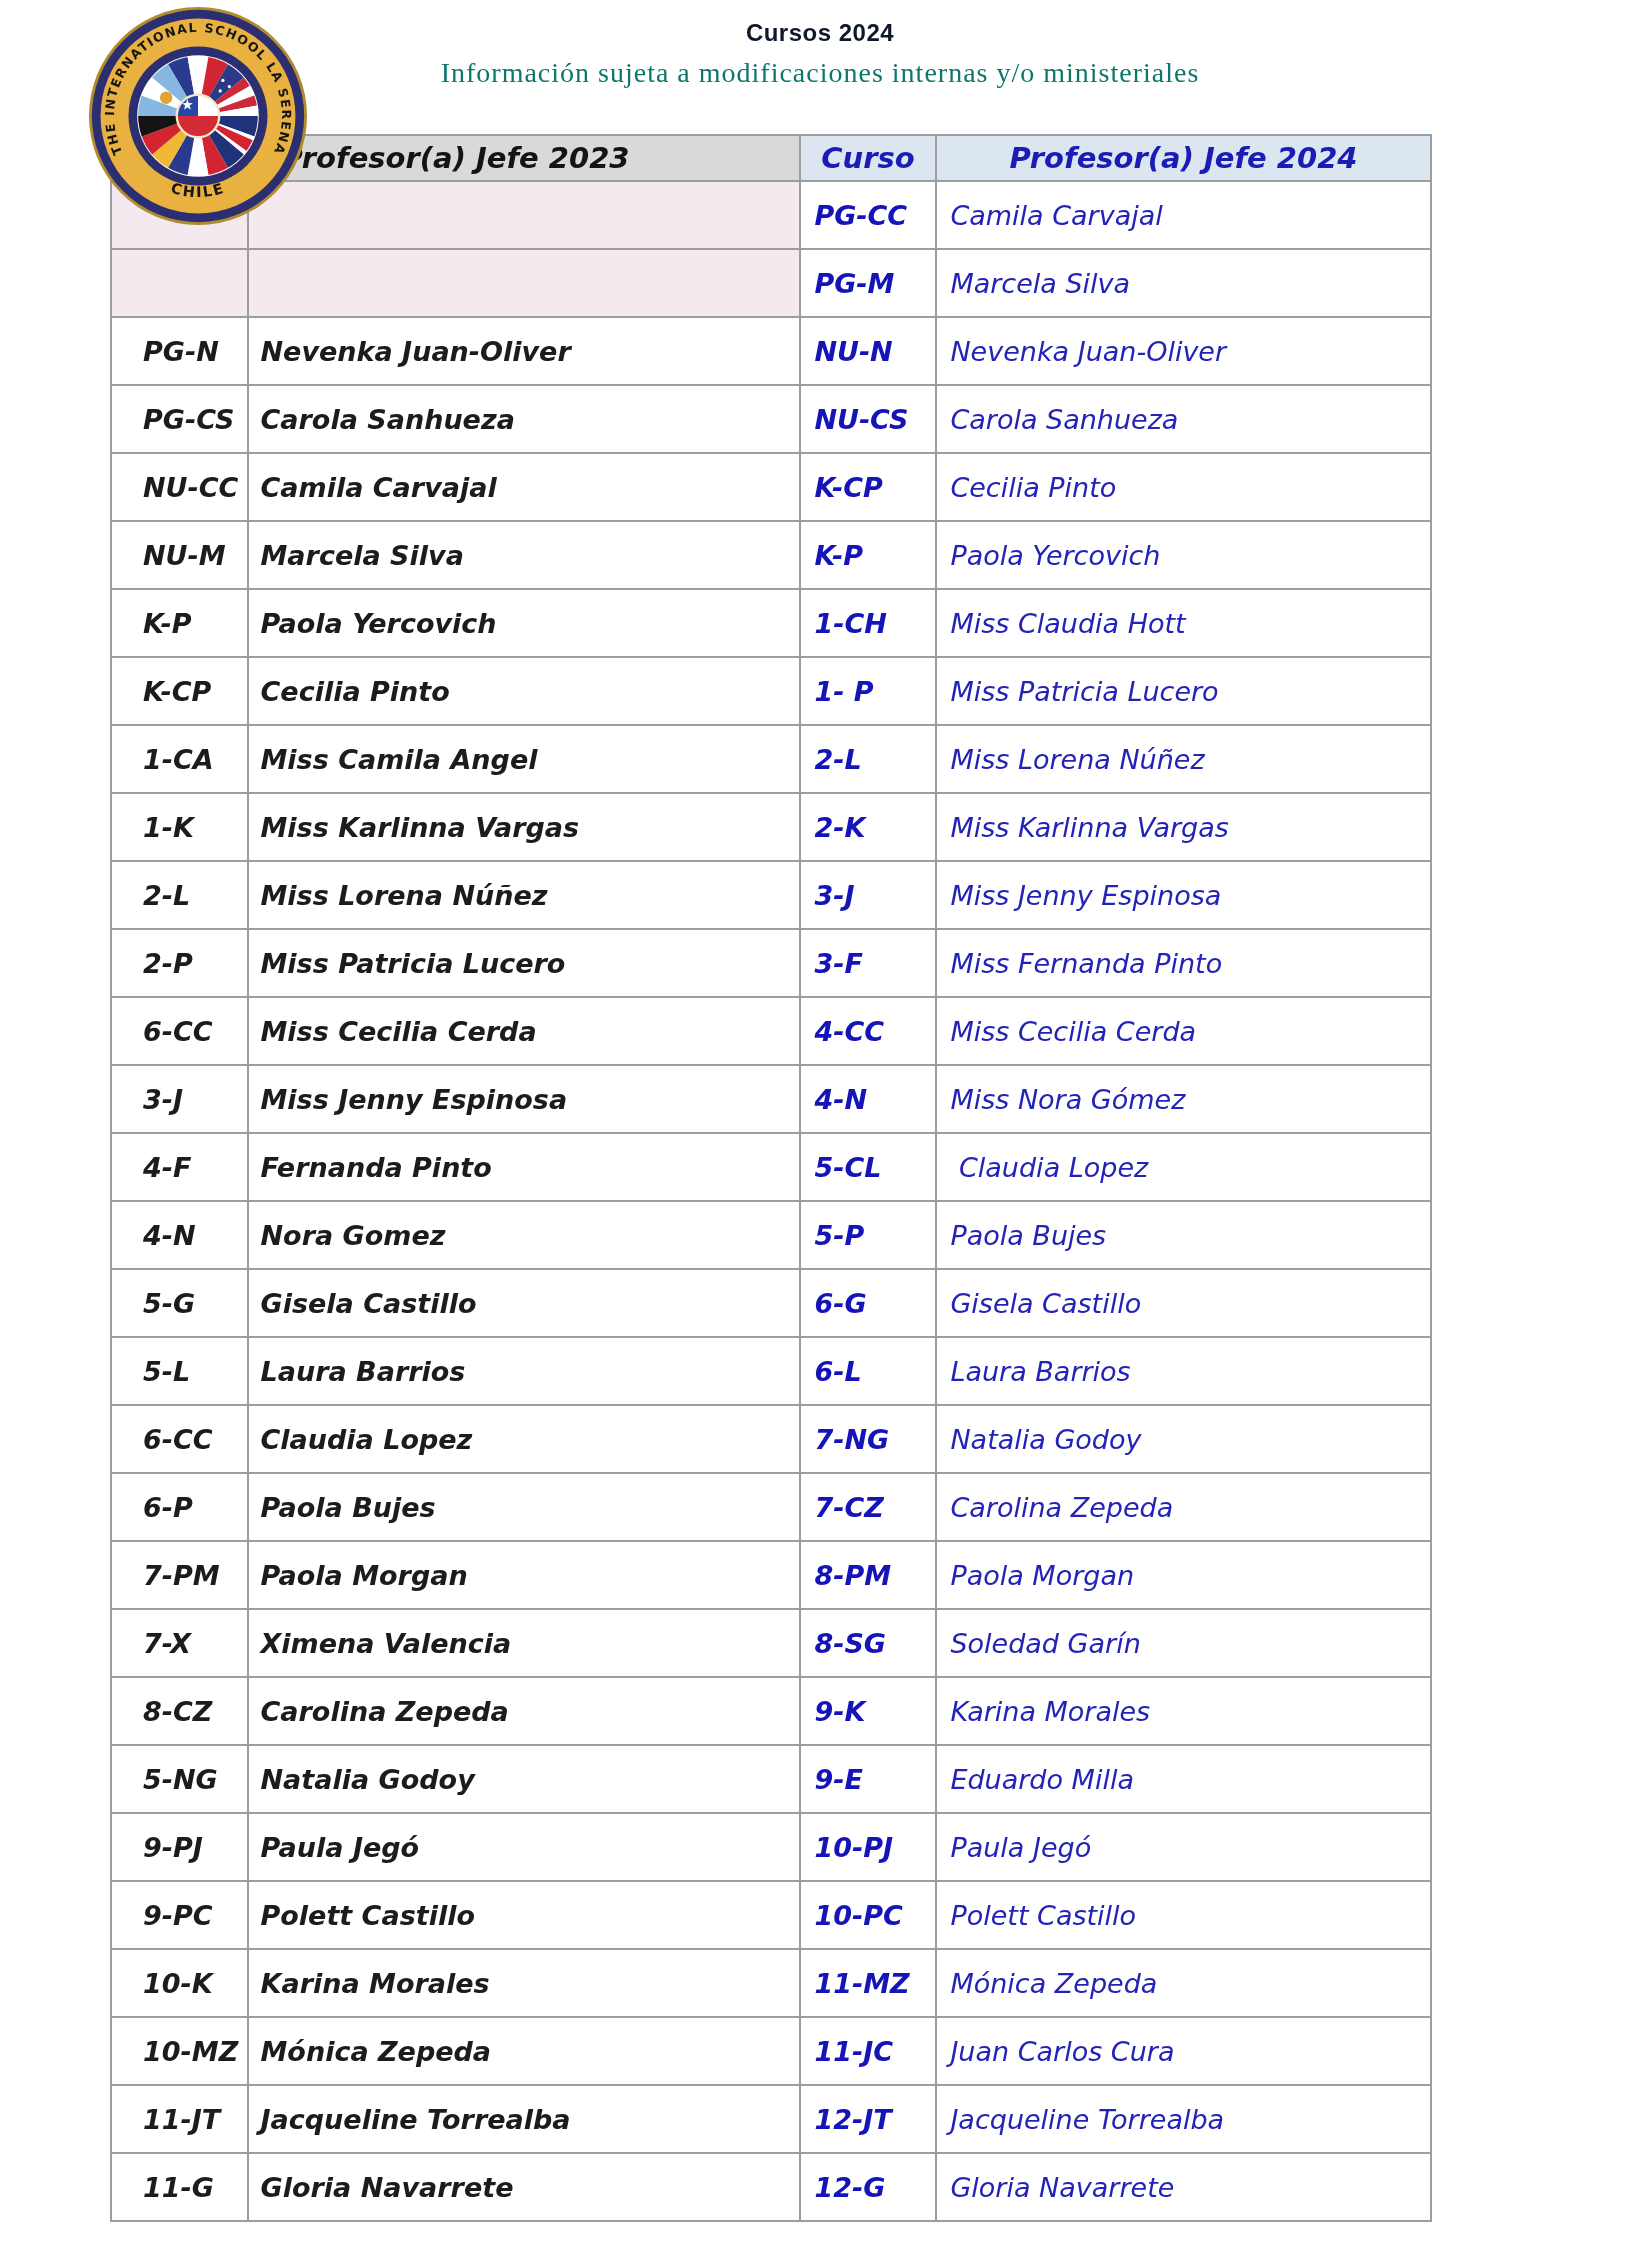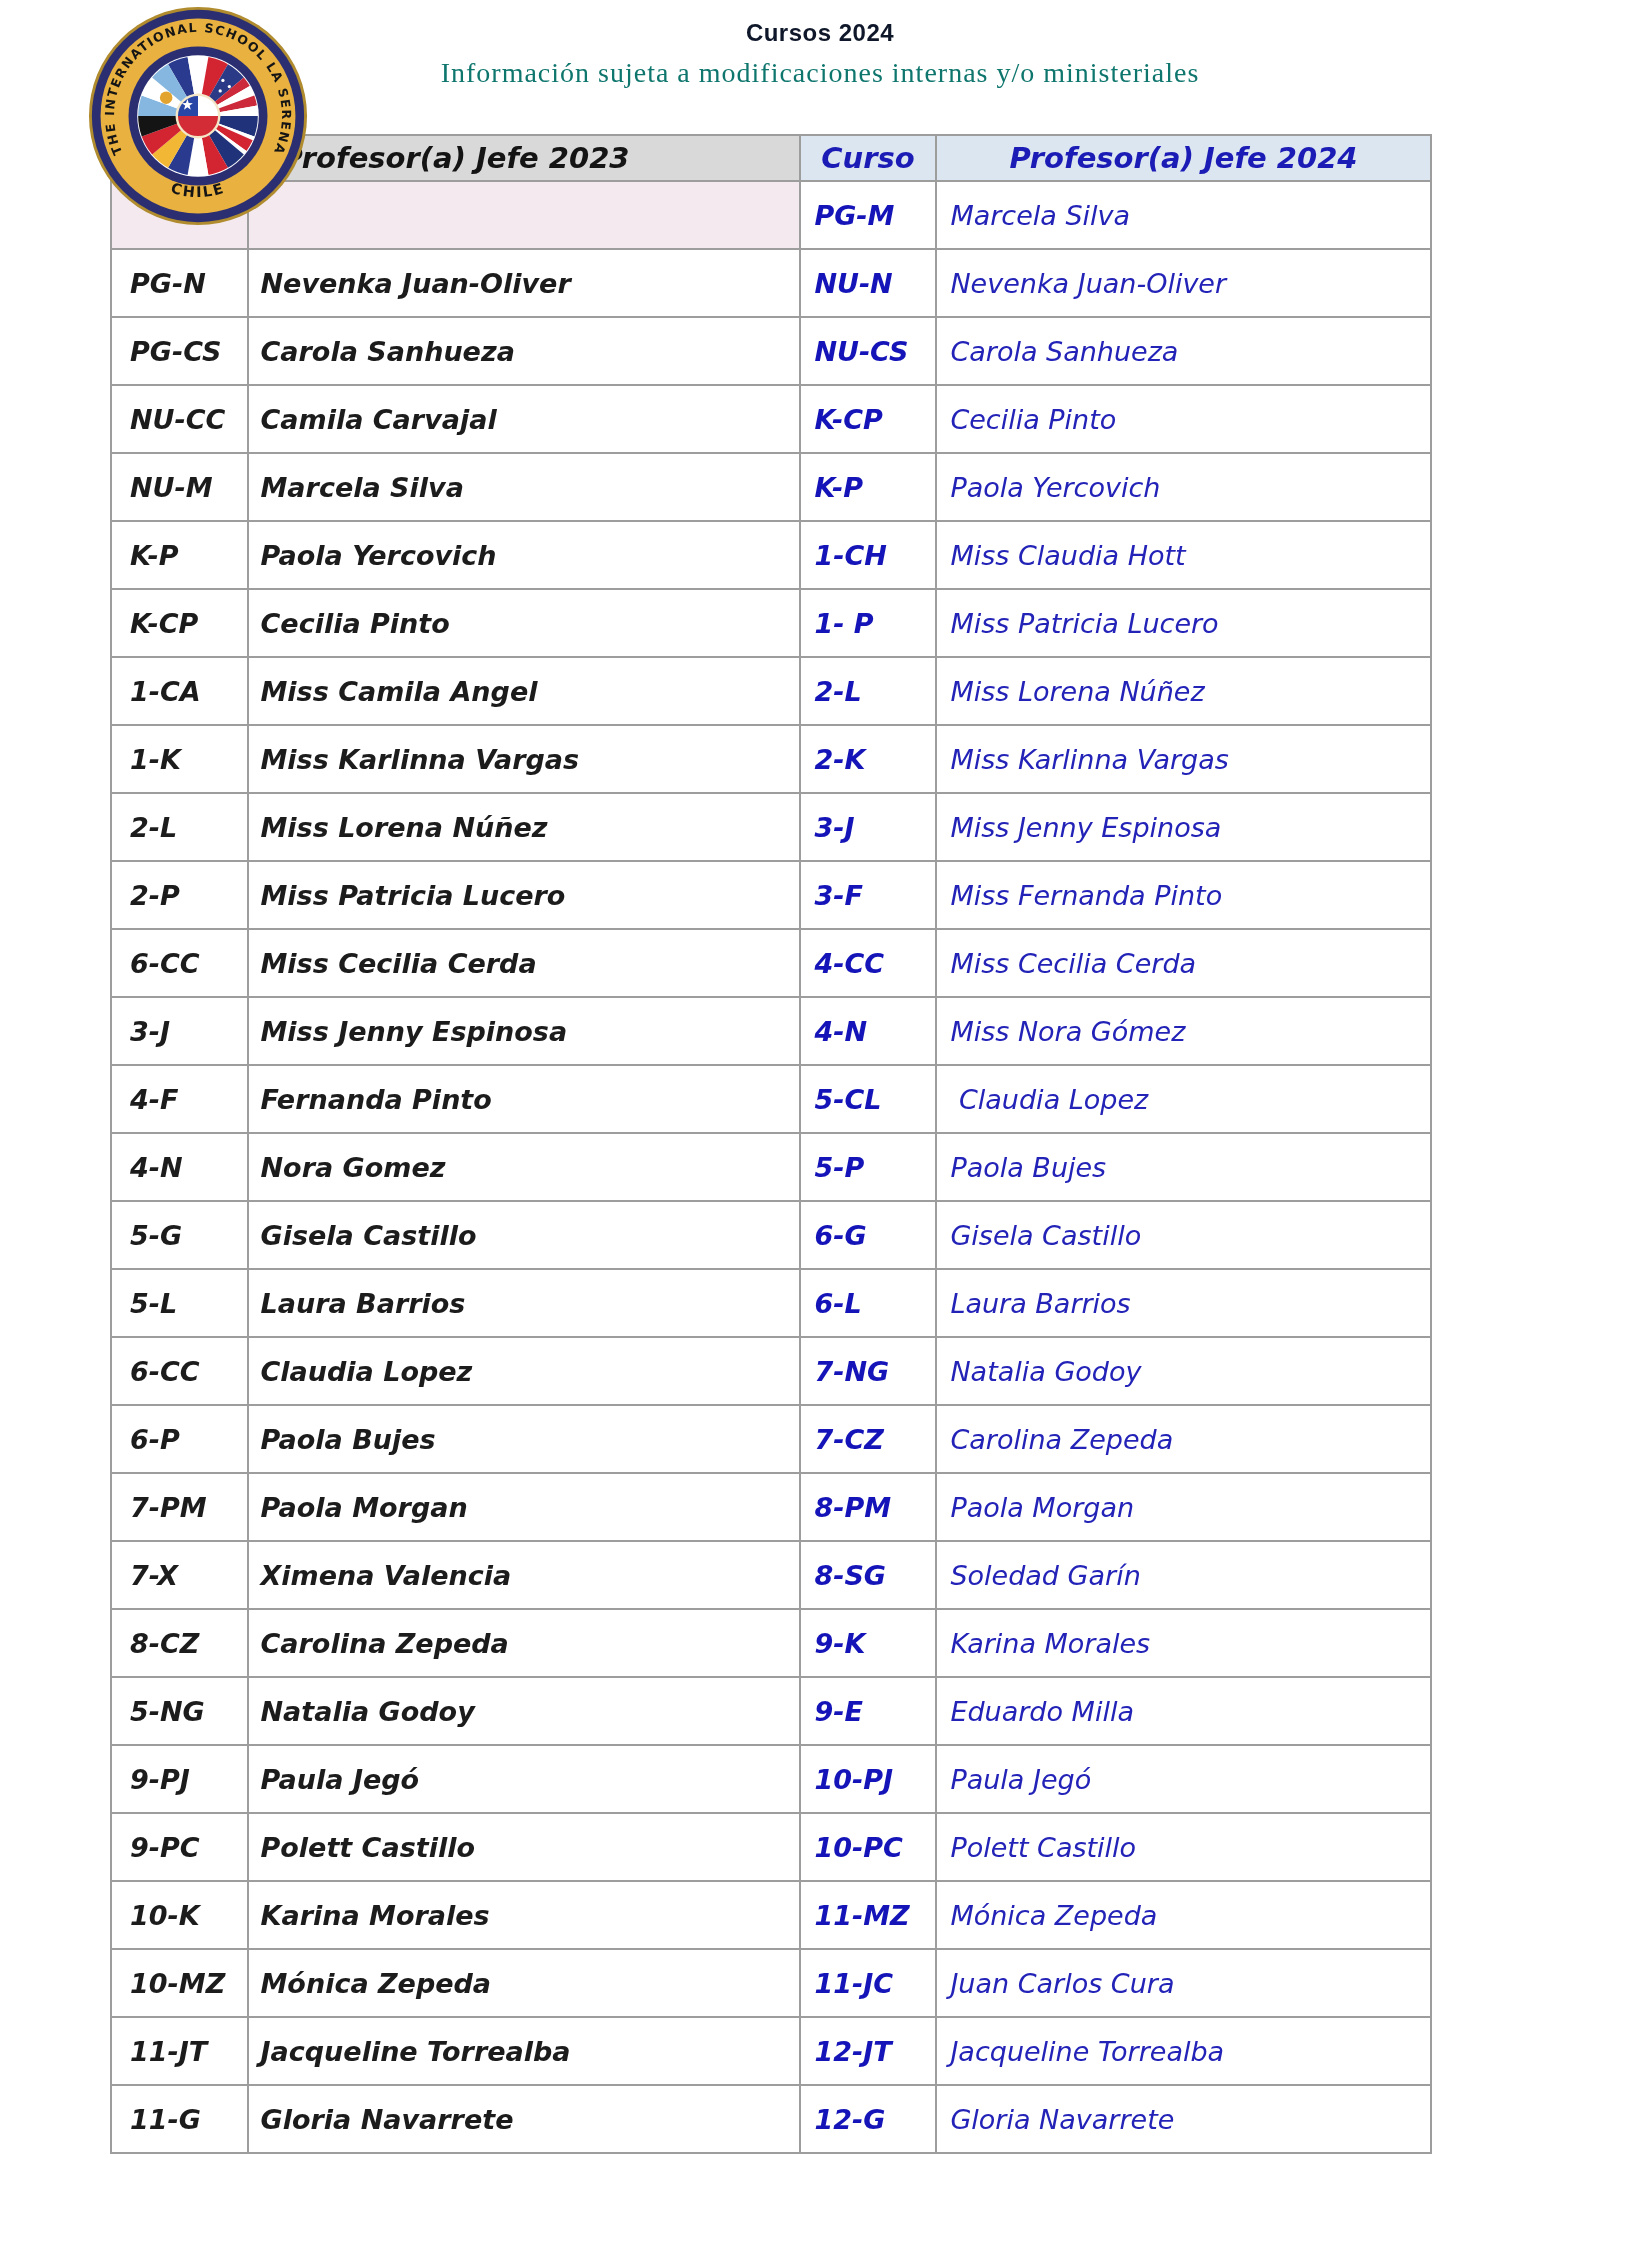"PG-CC" tr.highlight { html: none -> <tr> <td></td> <td></td> <td>PG-CC</td> <td>Camila Carvajal</td> </tr> }
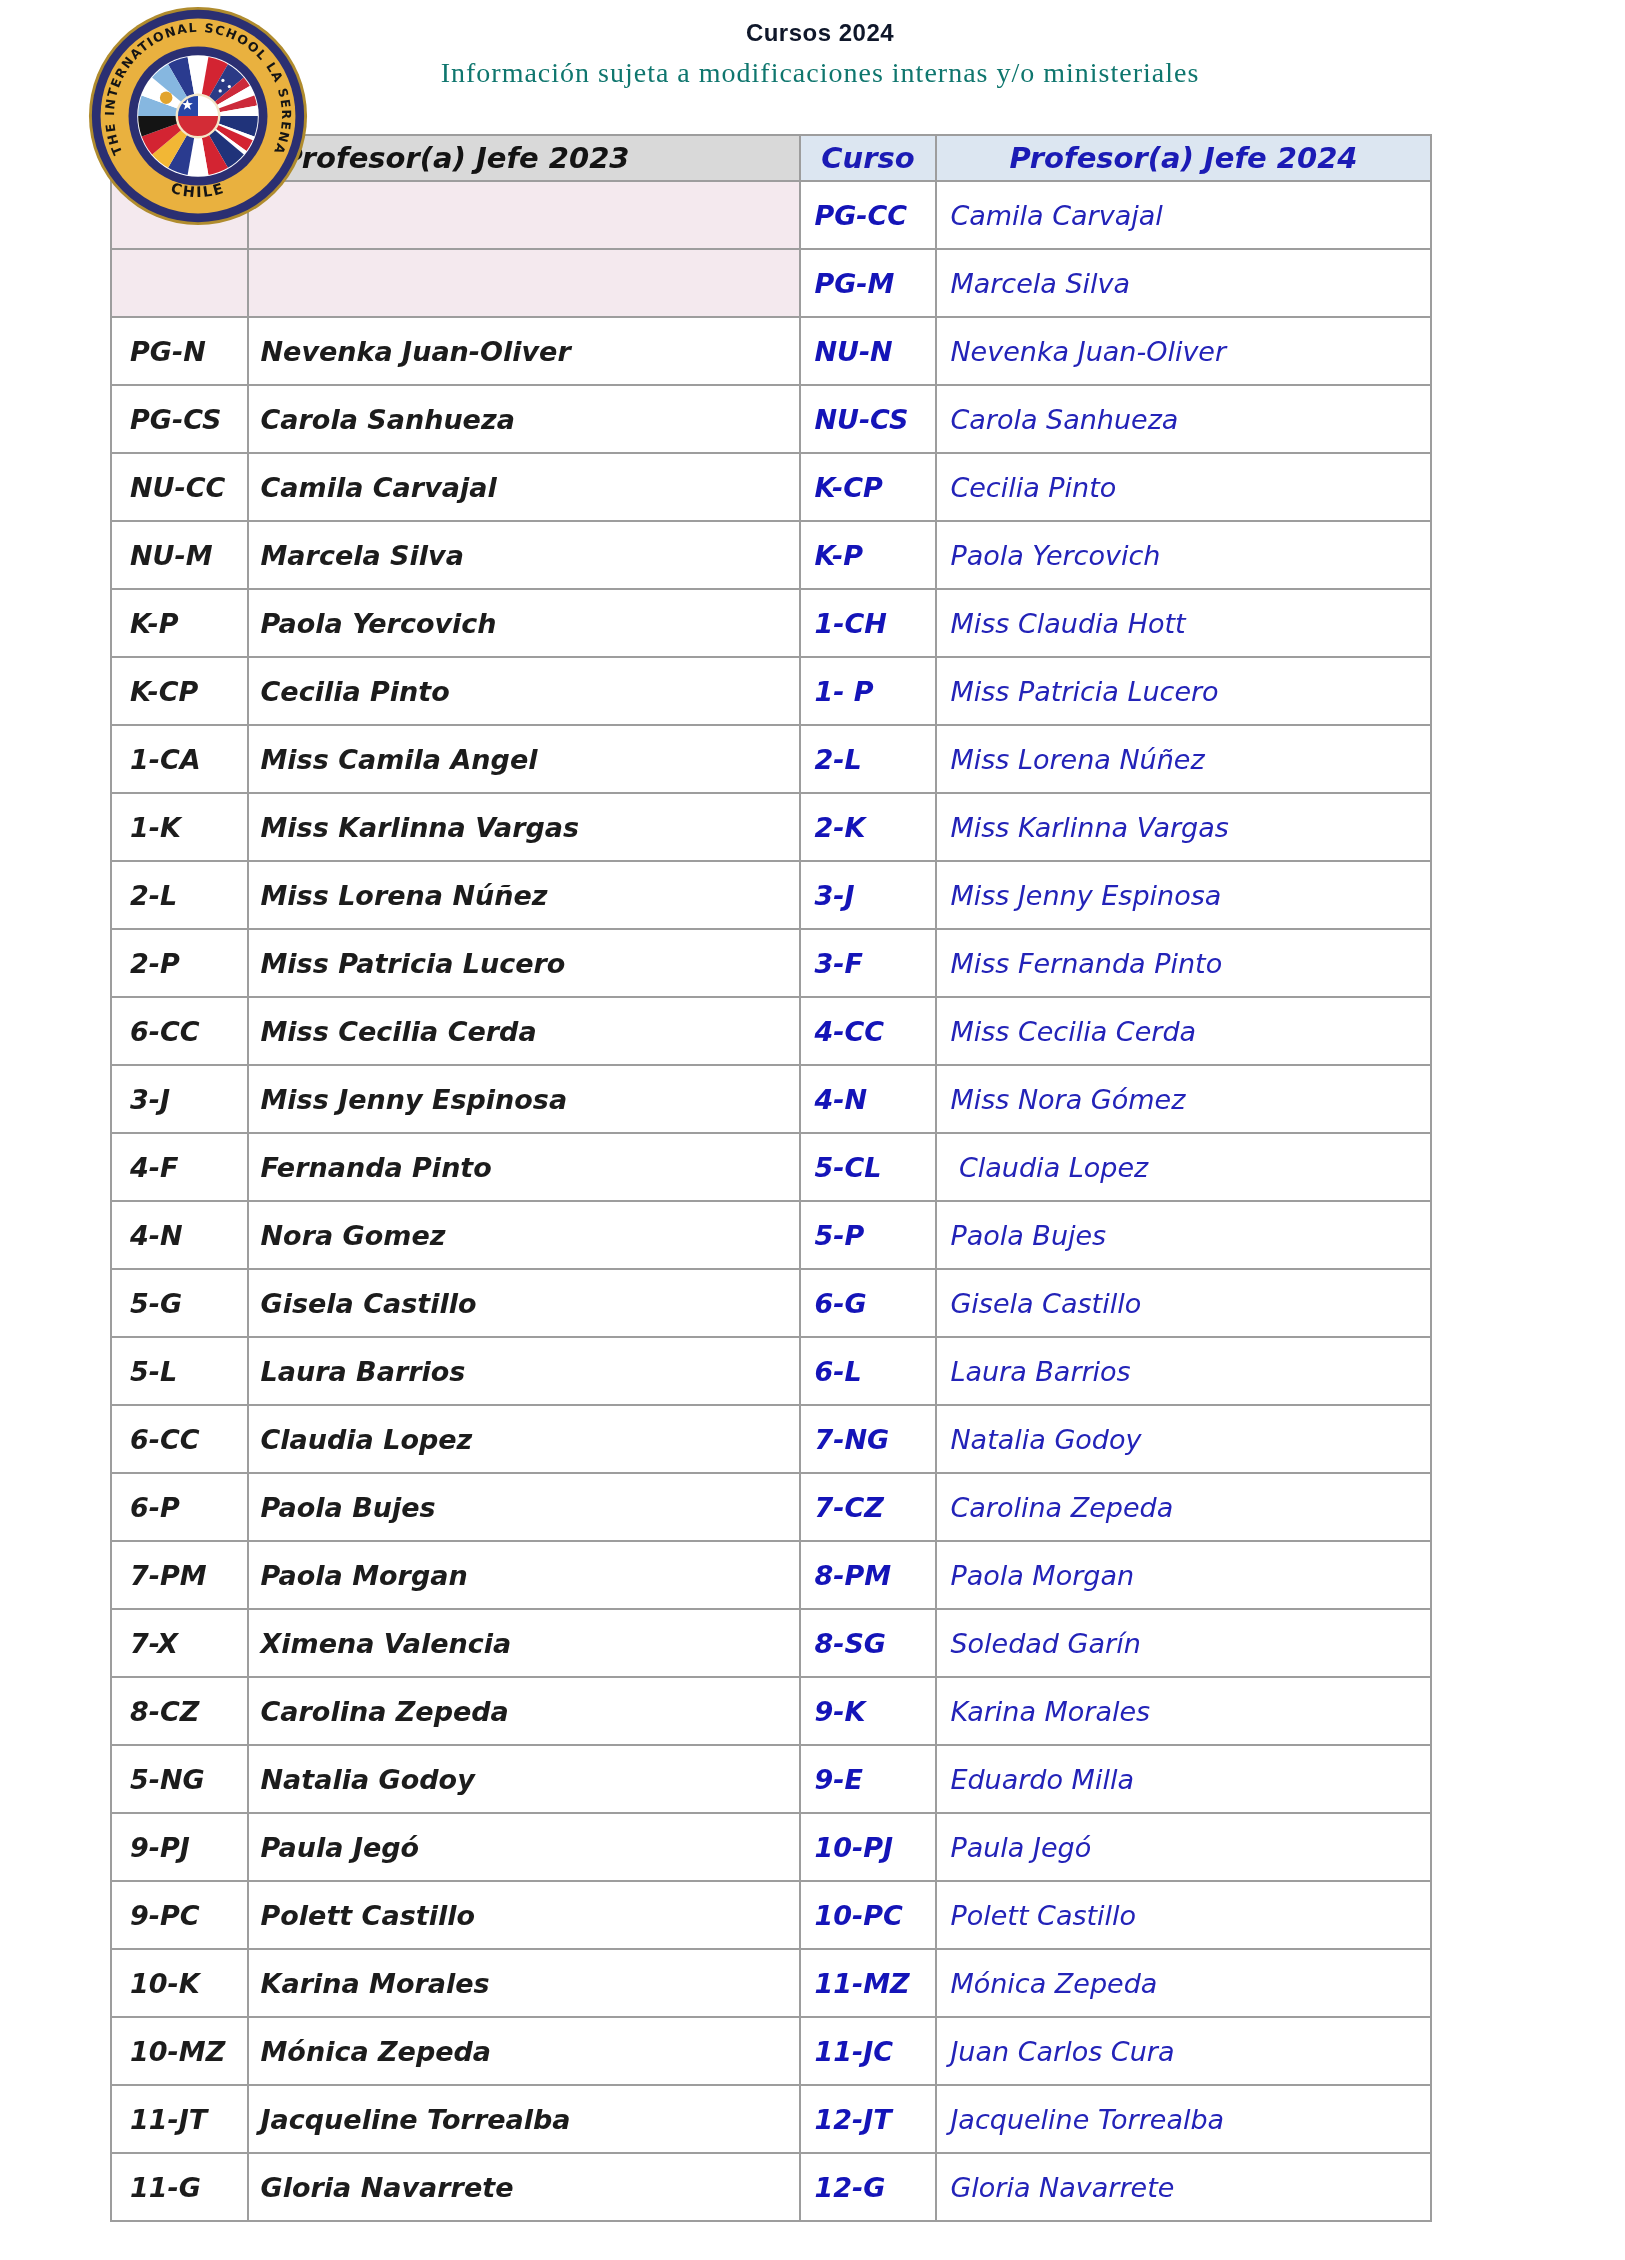"PG-N" td.c1 { padding-left: 18px -> 31px }
